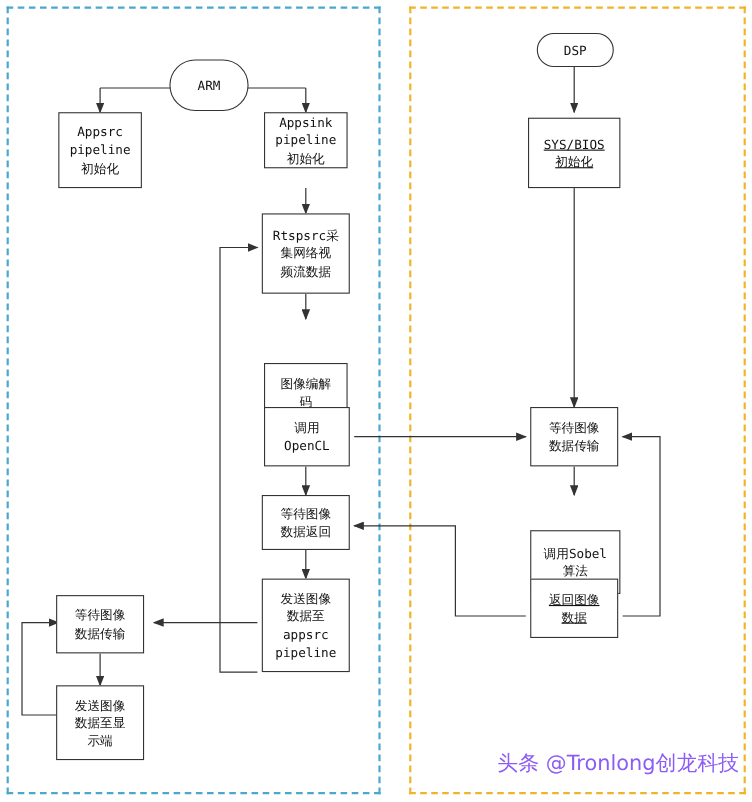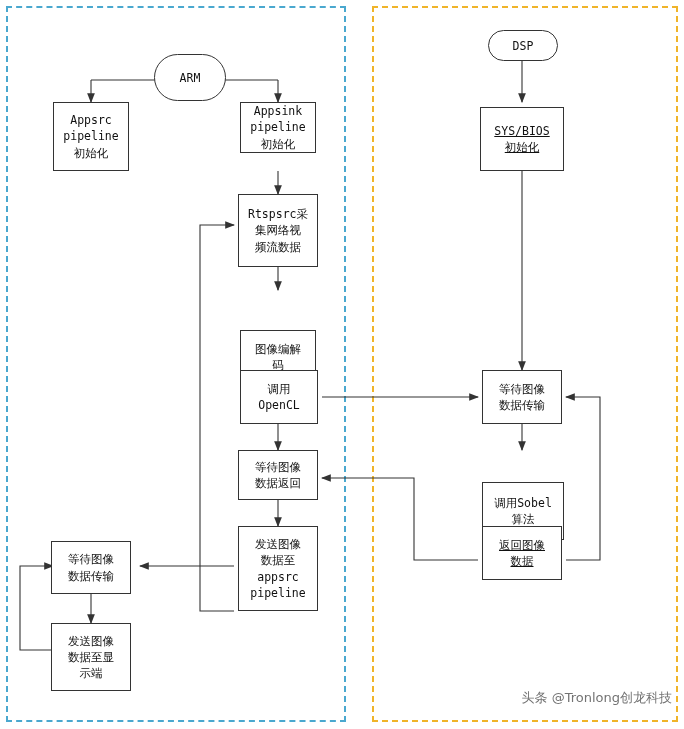"头条 @Tronlong创龙科技" .wm { color: #737373 -> #8b5cf6; font-size: 13px -> 19px }
